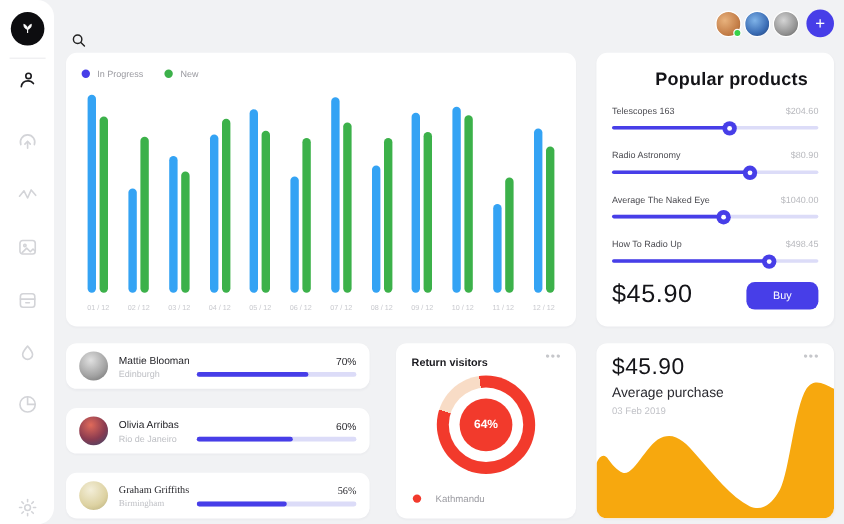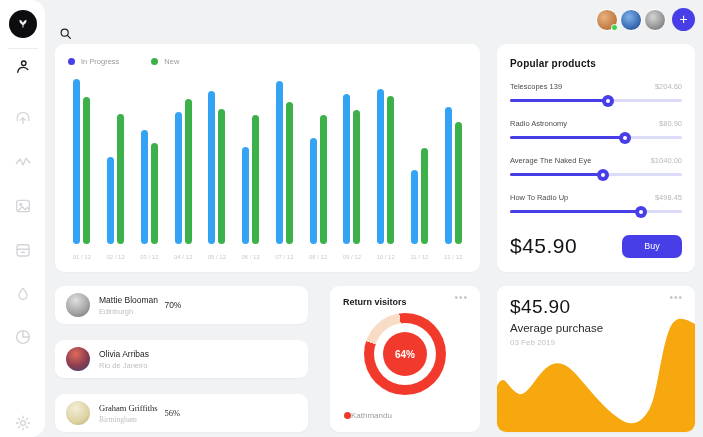"In Progress" .legend { gap: 32px -> 18px }
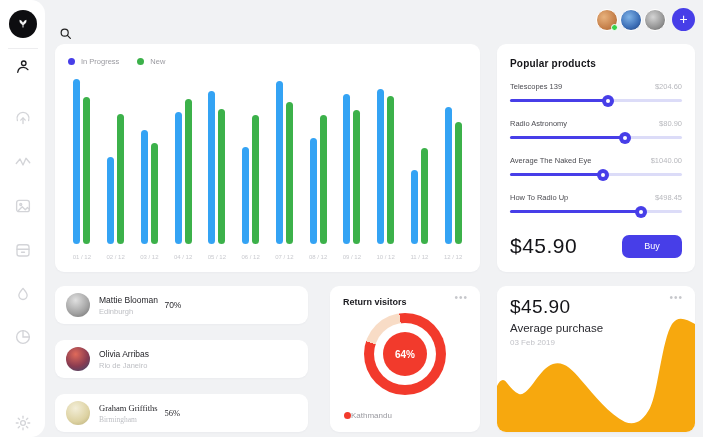"Popular products" .products-title { font-size: 10px -> 15px; margin-left: none -> 36px }
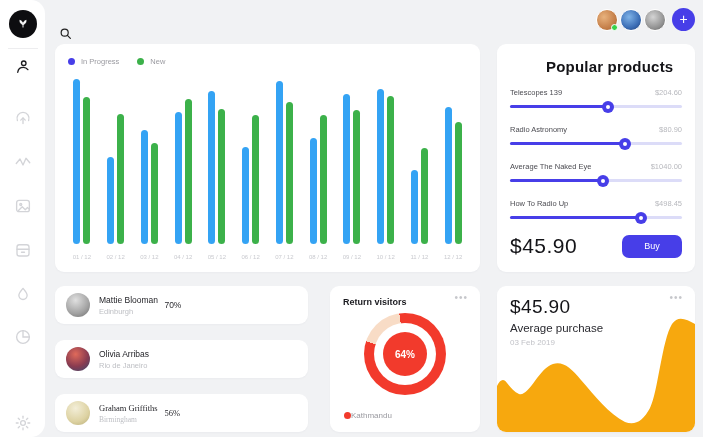"Telescopes 139" span.product-name { text: 139 -> 163 }
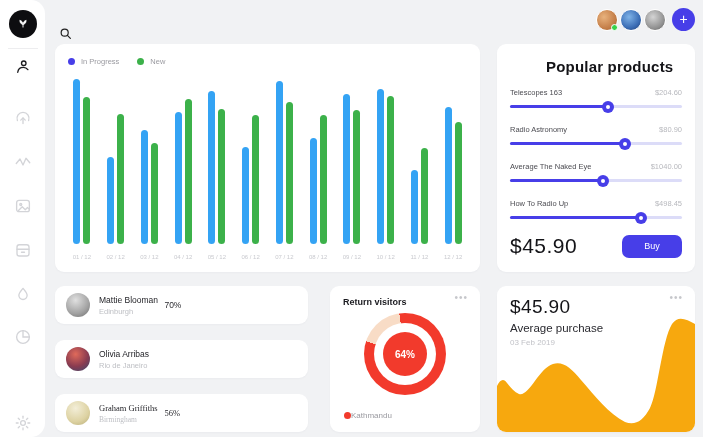"70%" .user-right { flex-direction: row -> column }
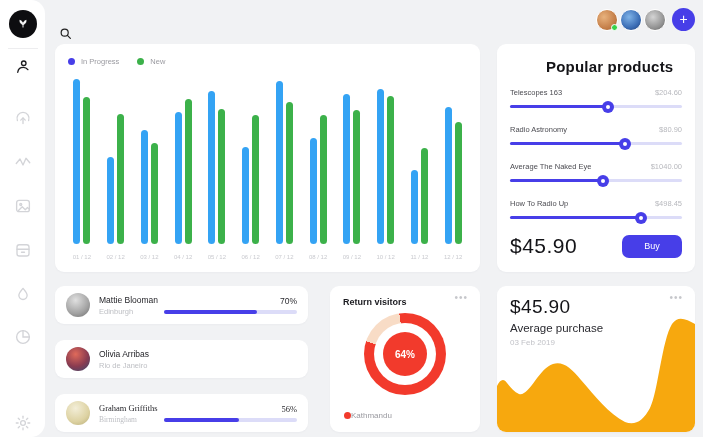"60%" div.user-right { html: none -> <div> <div>60%</div> <div> <div></div> </div> </div> }
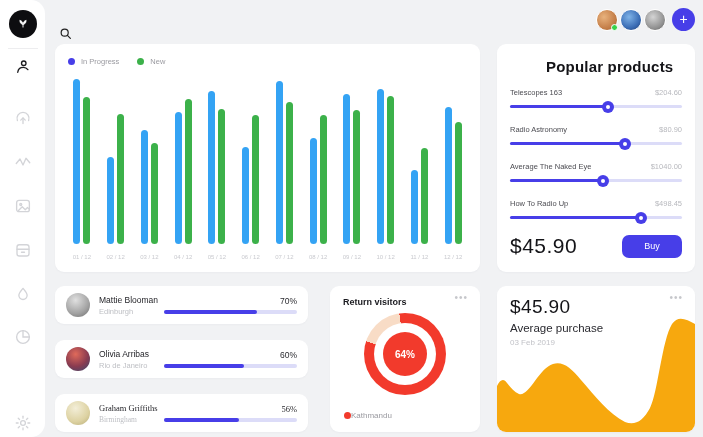"Kathmandu" .vc-legend { gap: 0 -> 12px }
